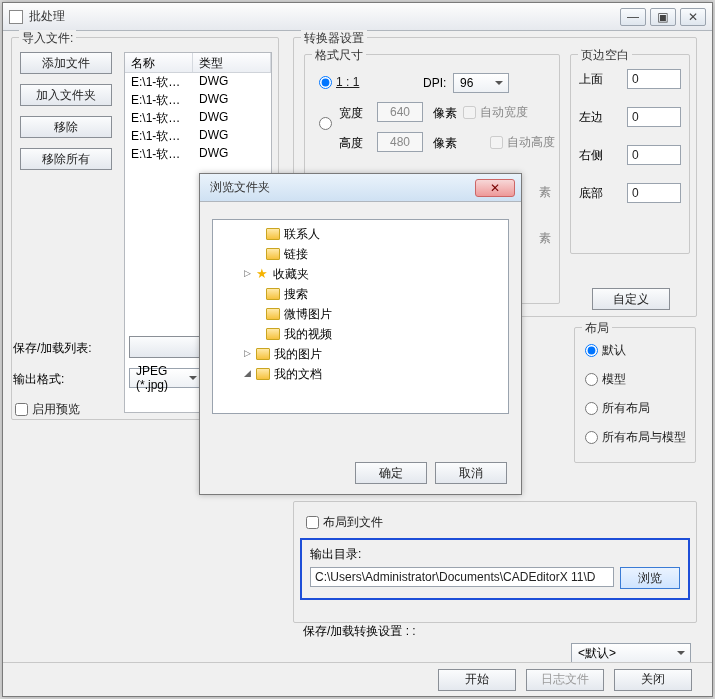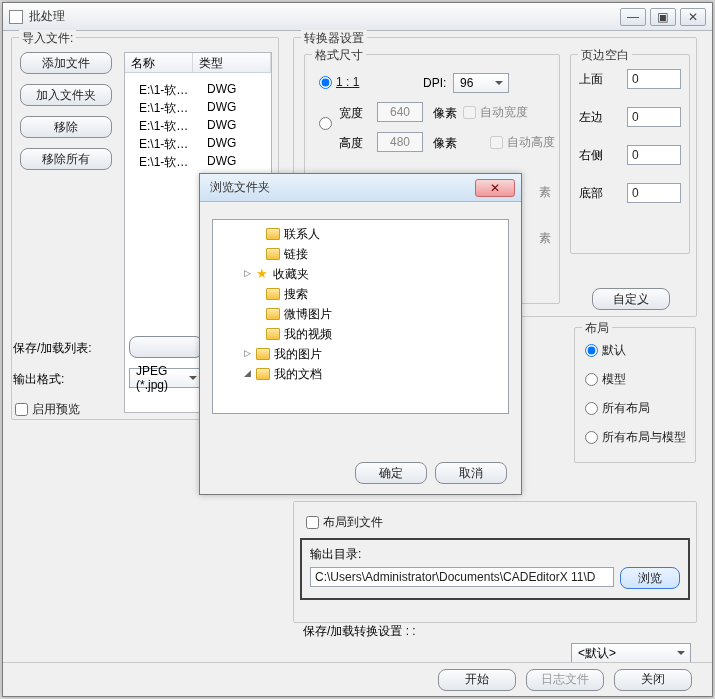"添加文件" .btn { border-radius: 8px -> 0 }
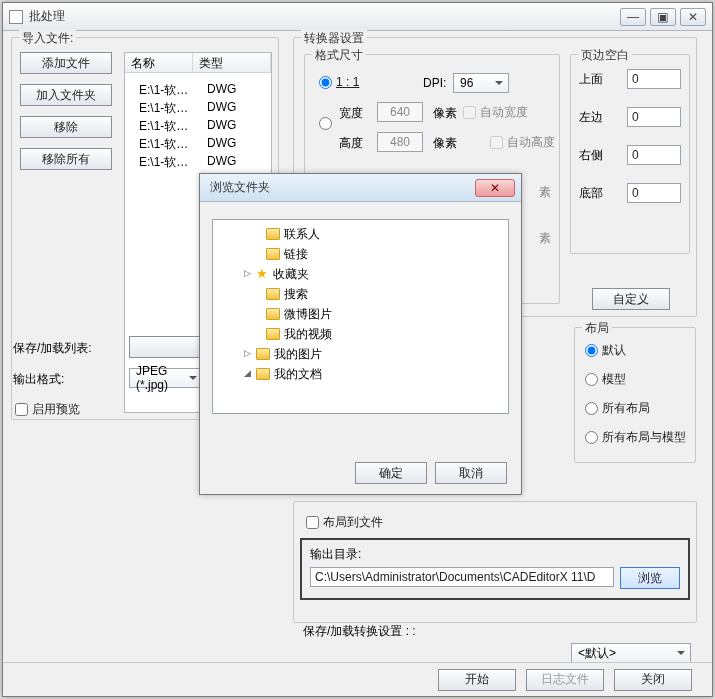"E:\1-软文..." .table-body { padding: 8px -> 0 }
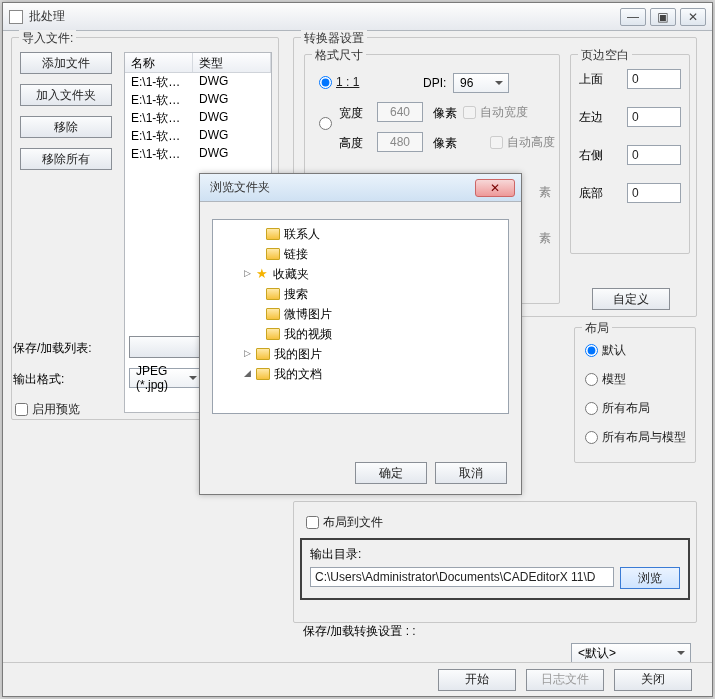"输出目录:" .redbox { border: 2px solid #404040 -> 2px solid #1d4ed8 }
